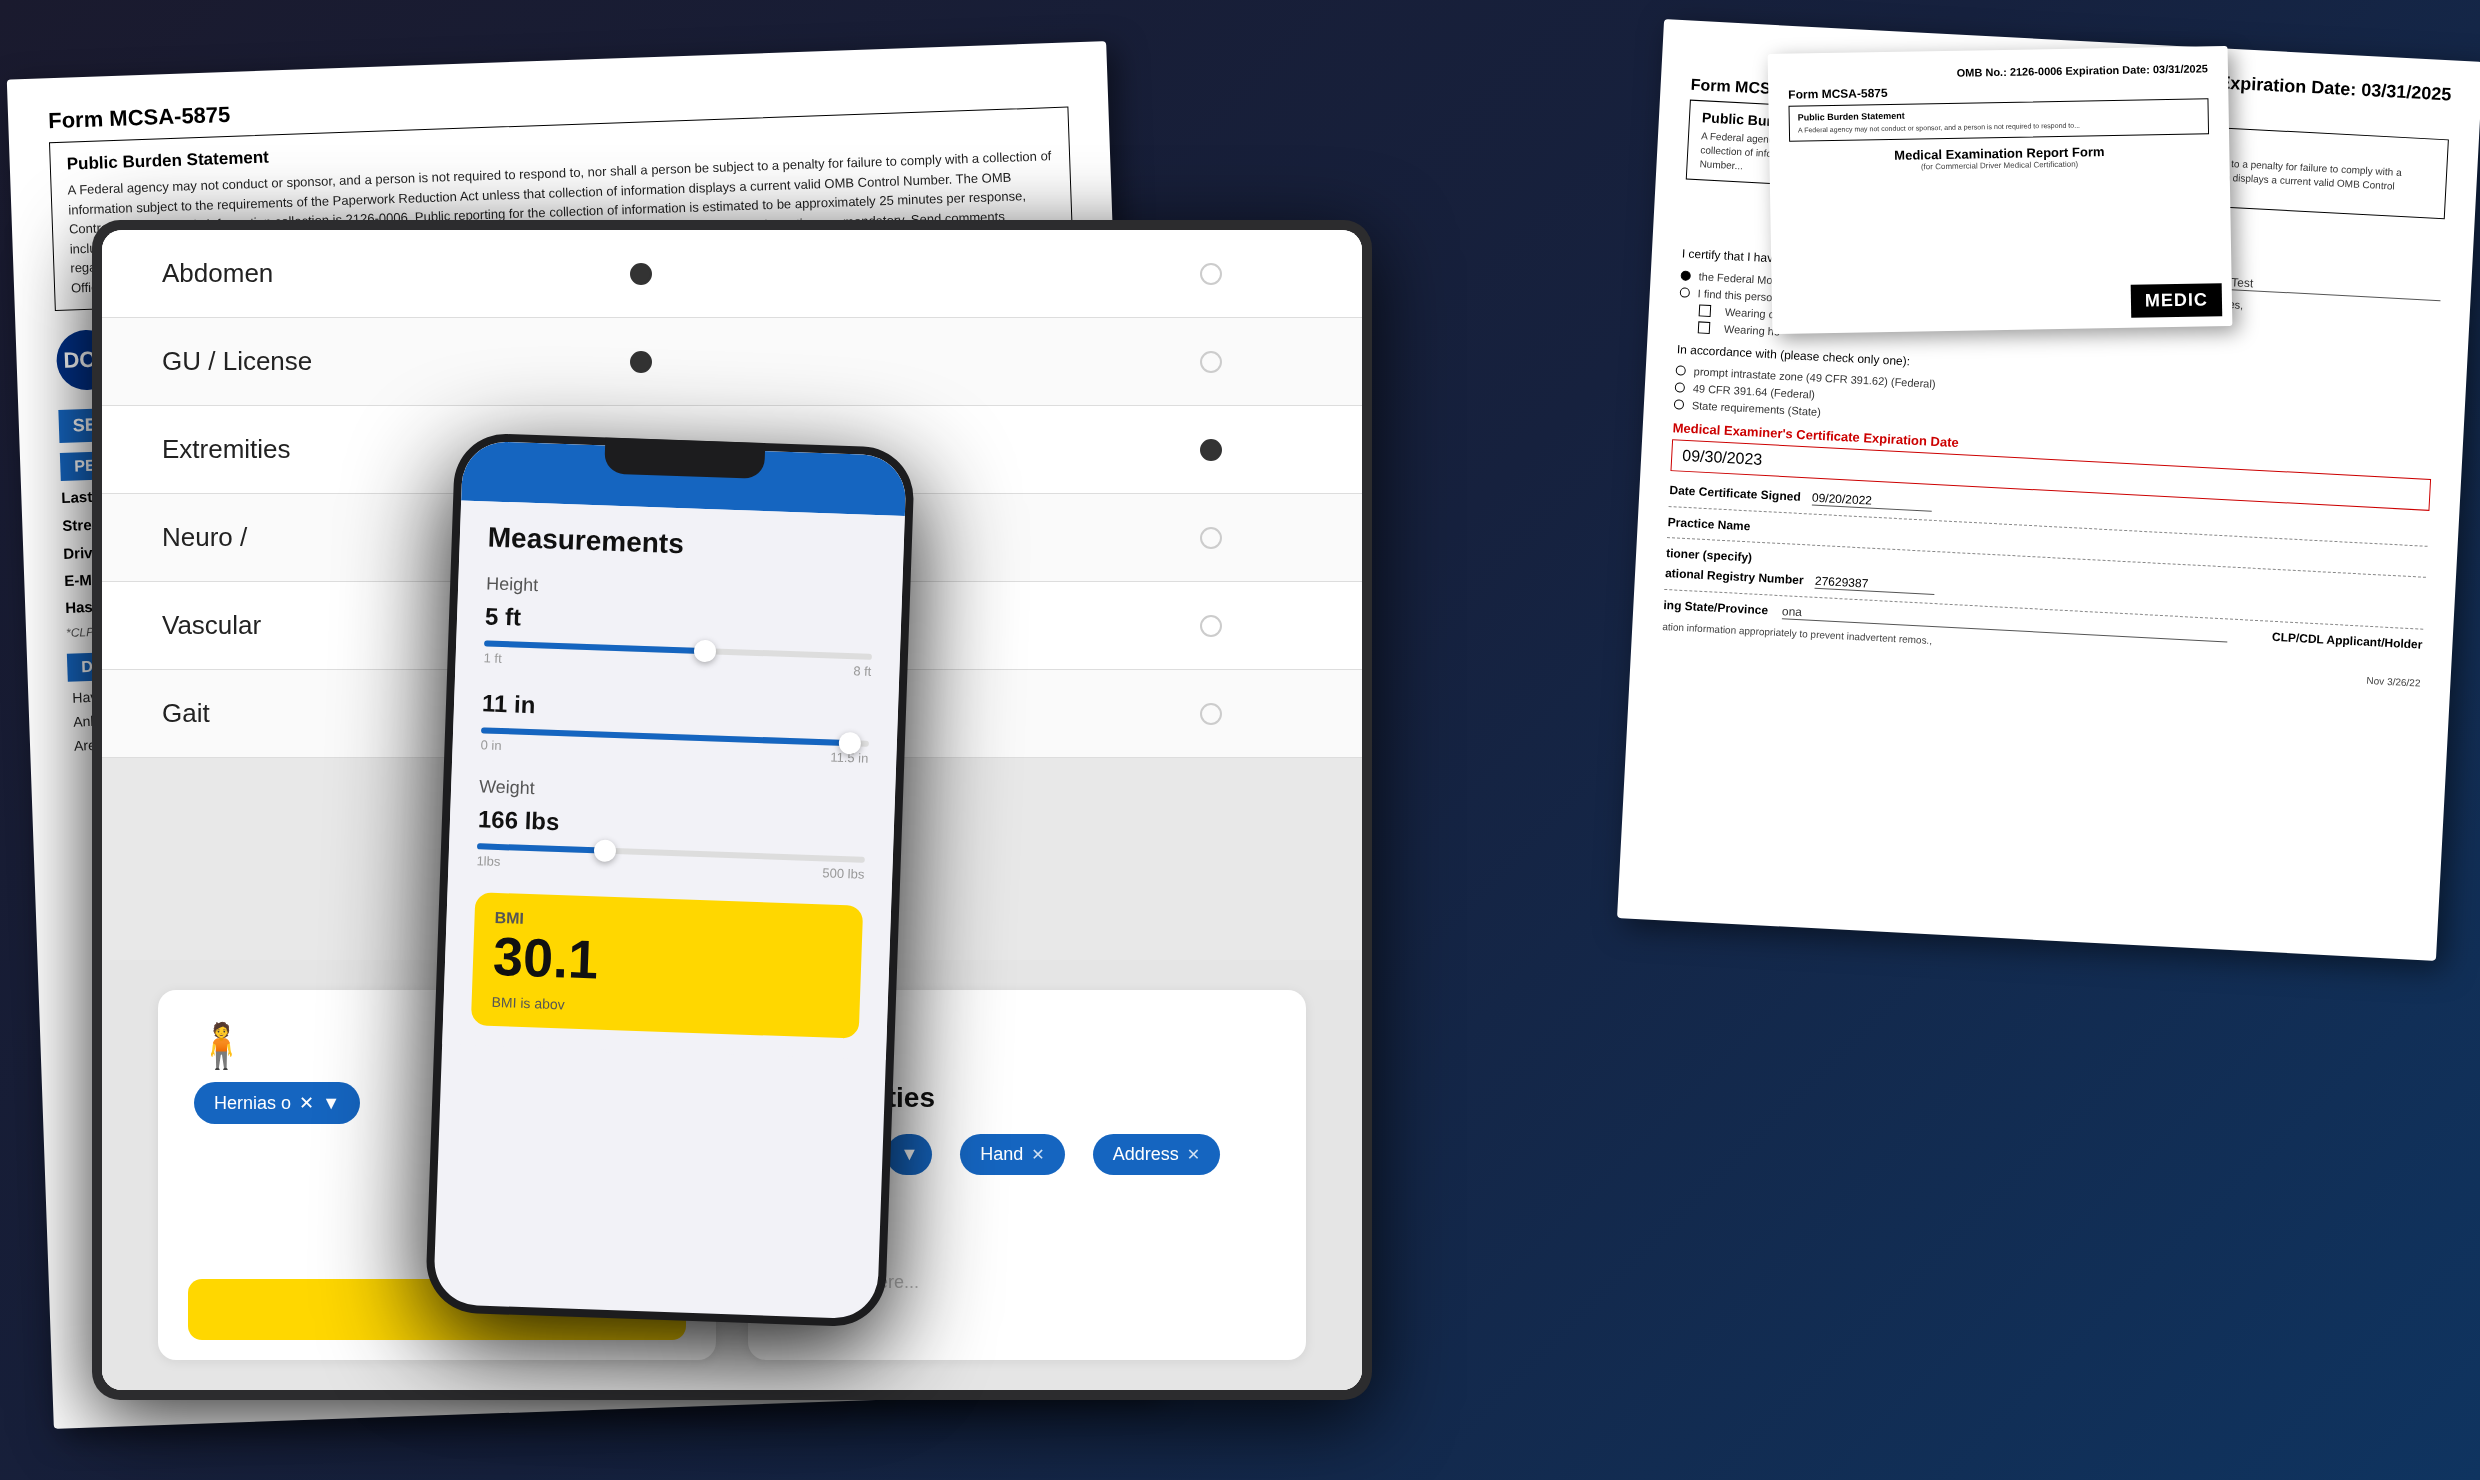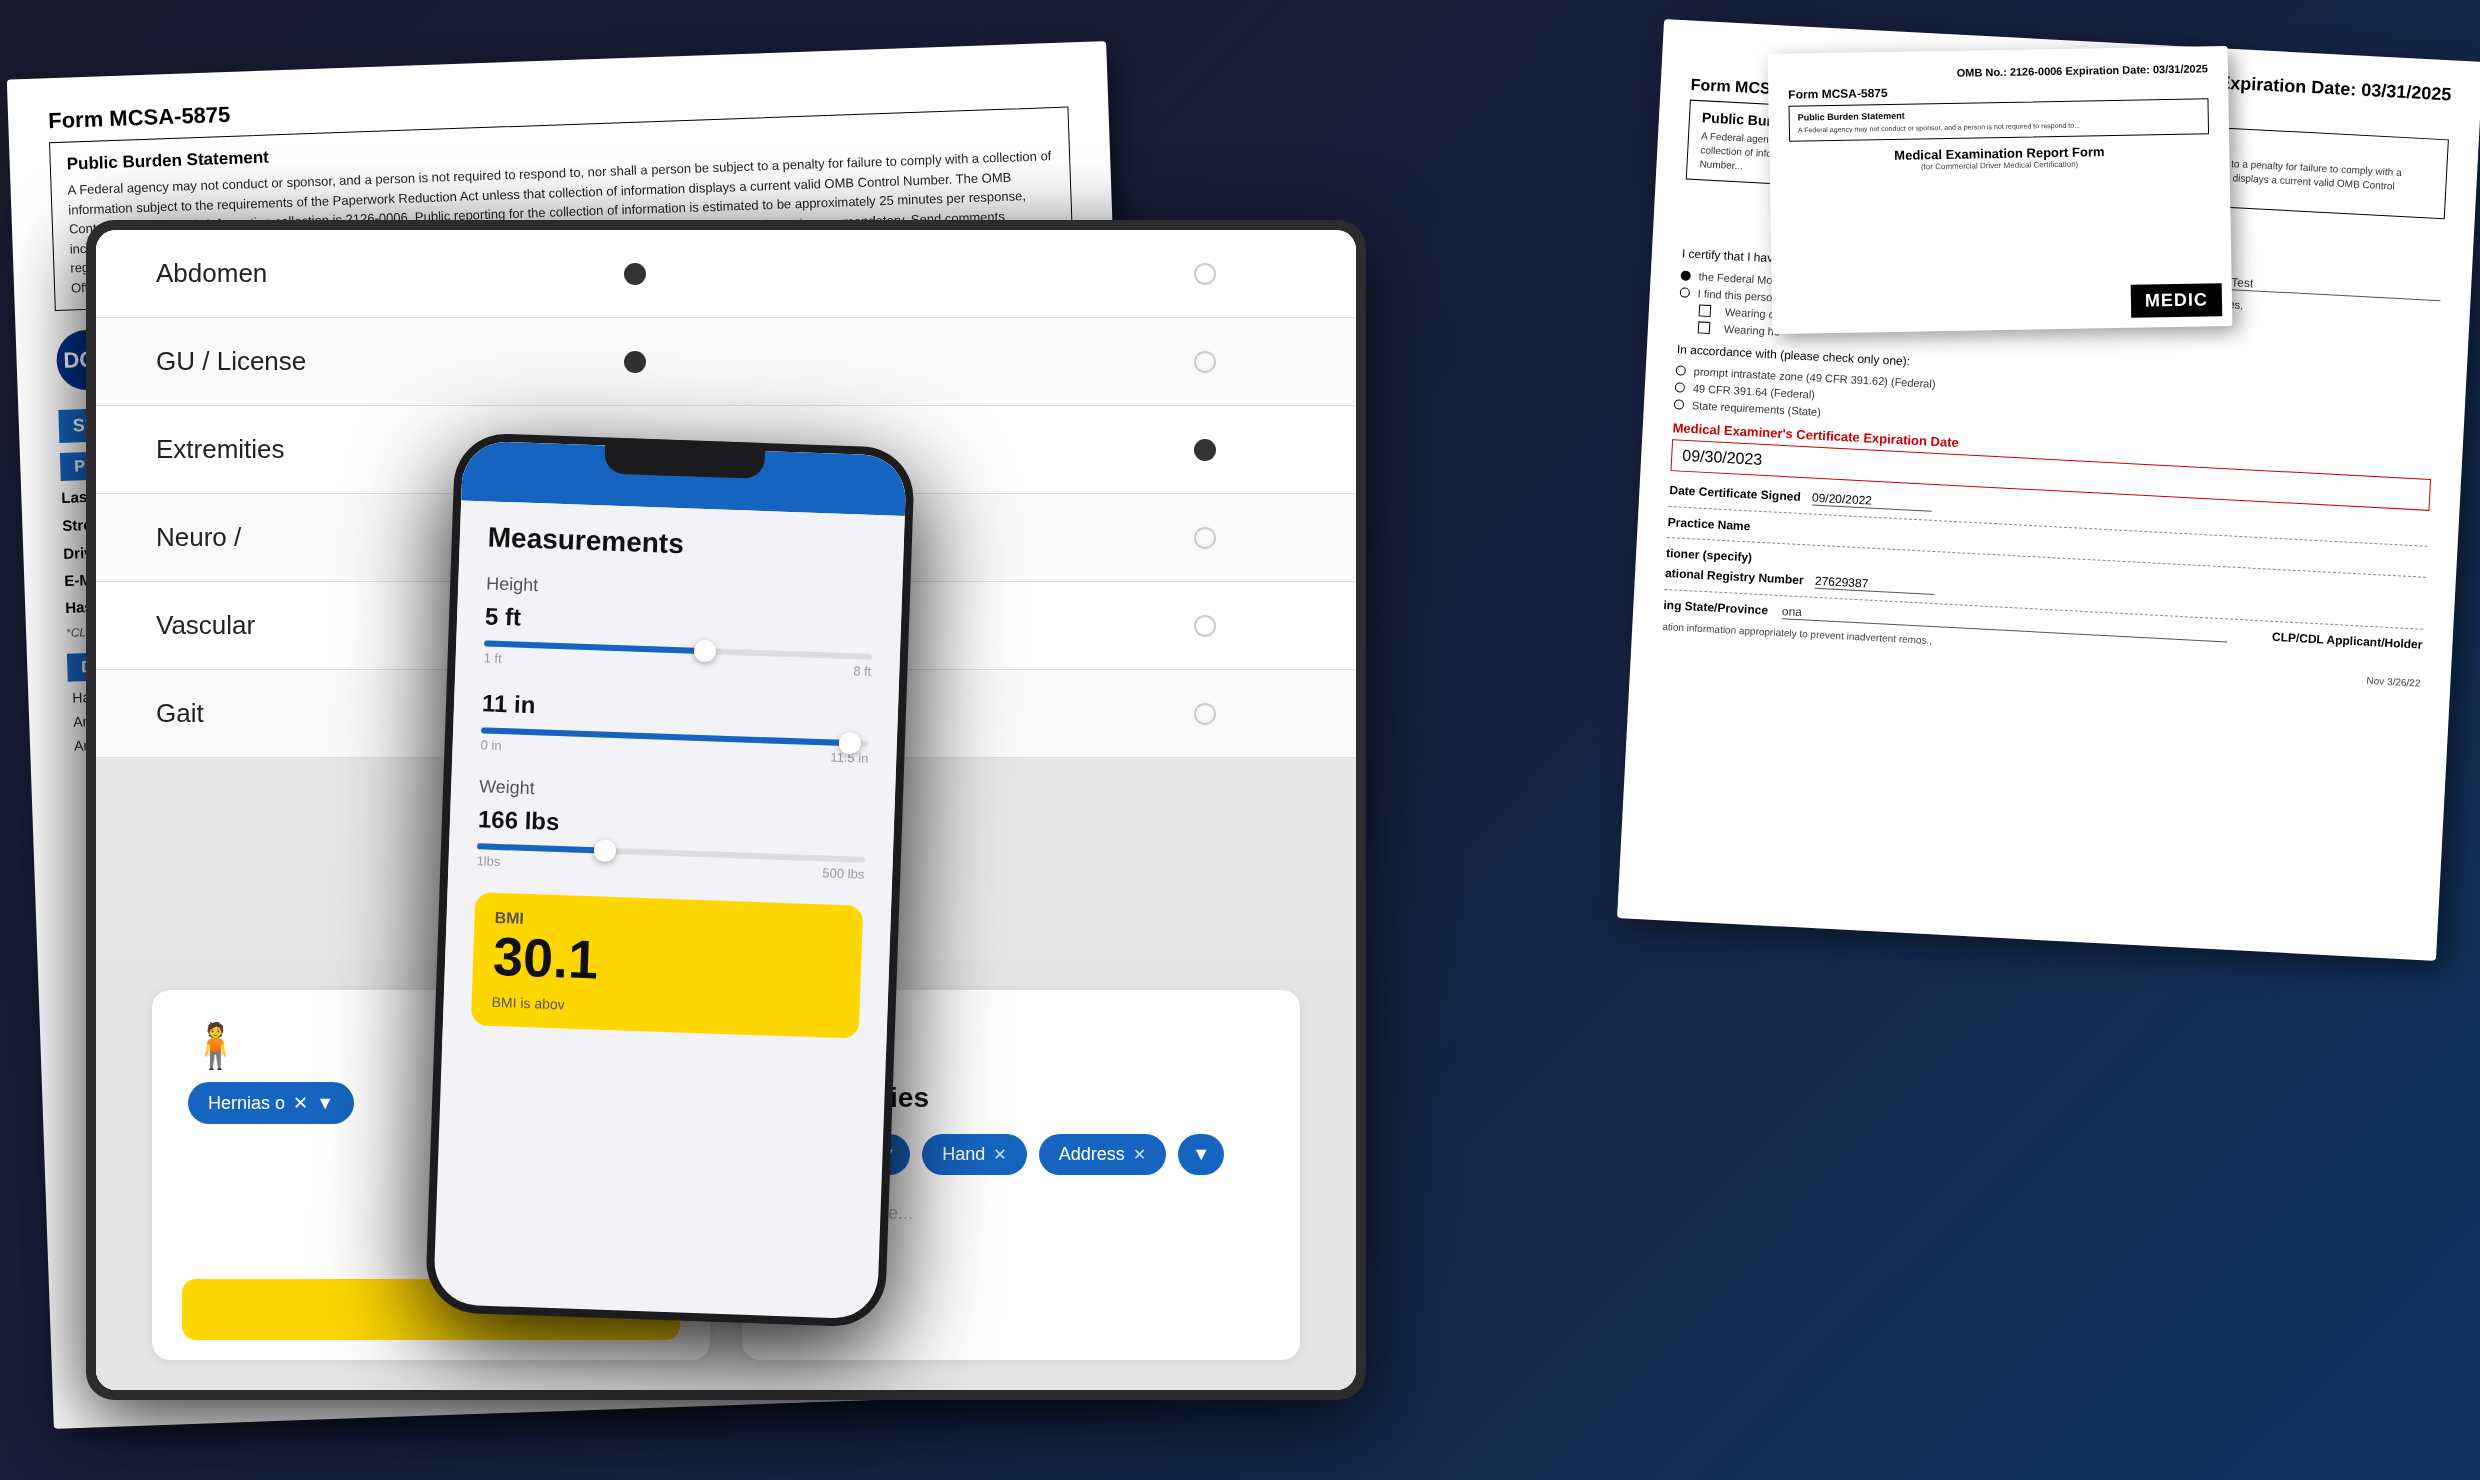"Abdomen" .tablet { left: 86px -> 92px }
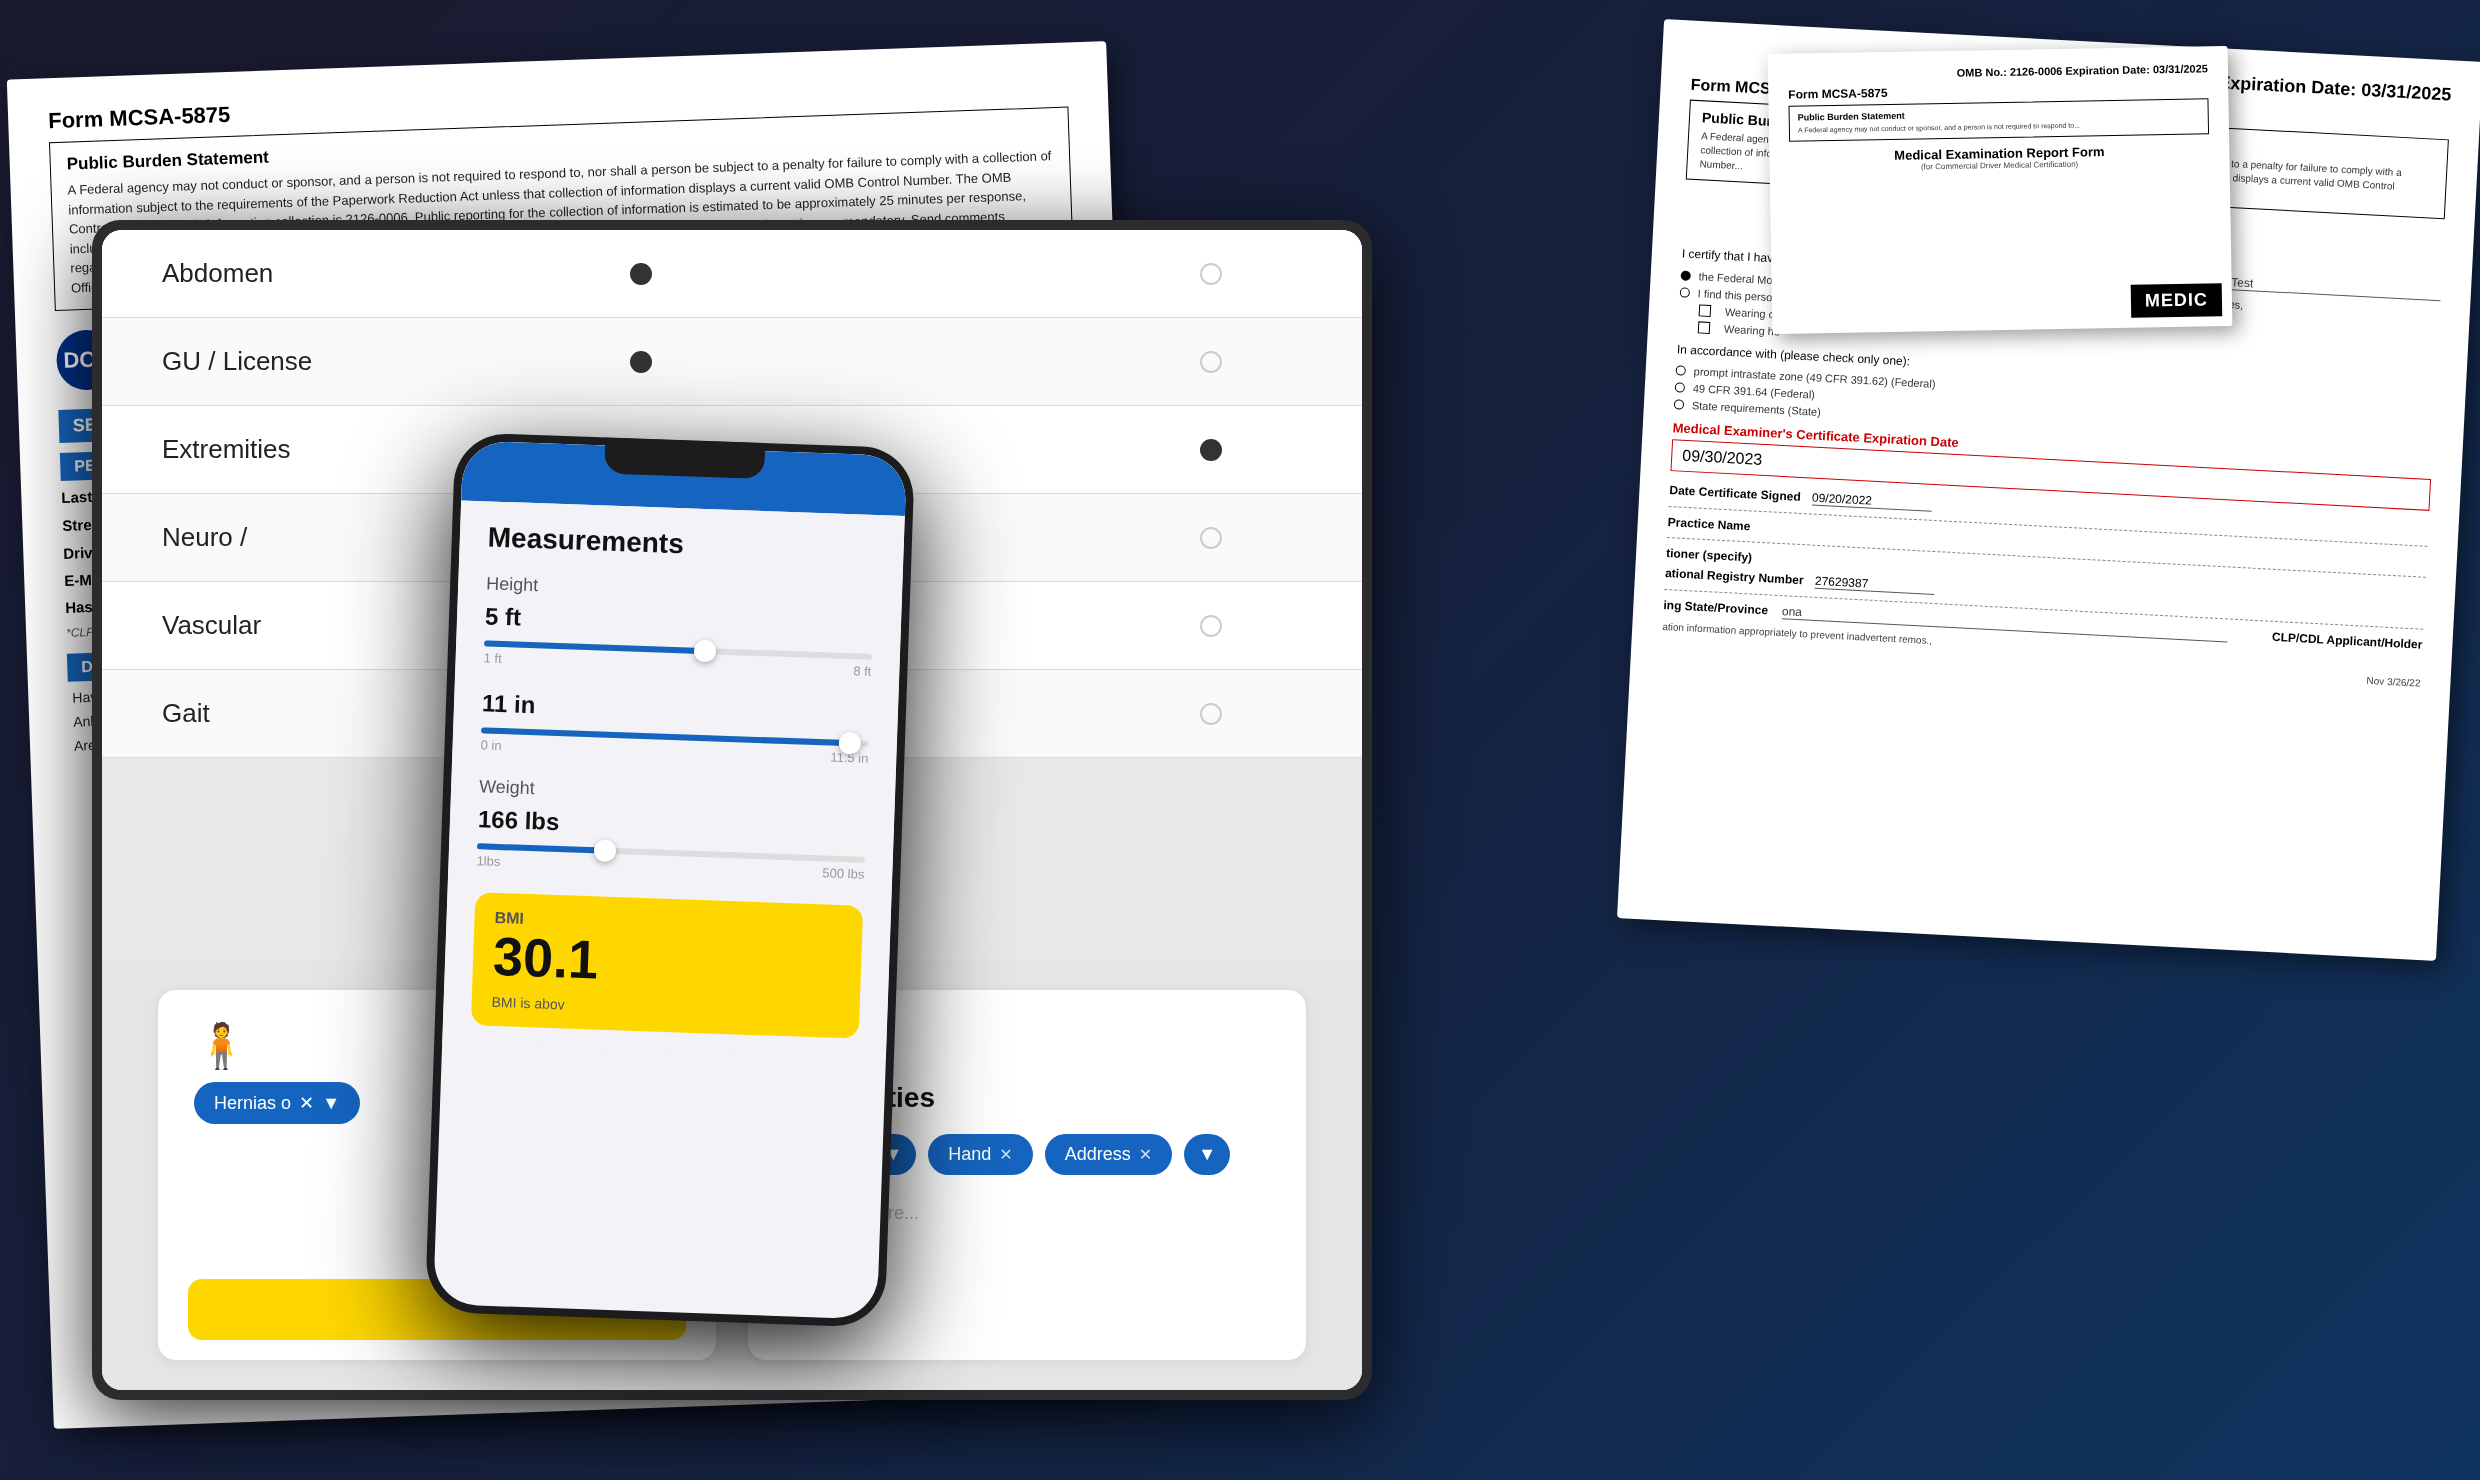"Hand" .tag-row { gap: 12px -> 28px }
